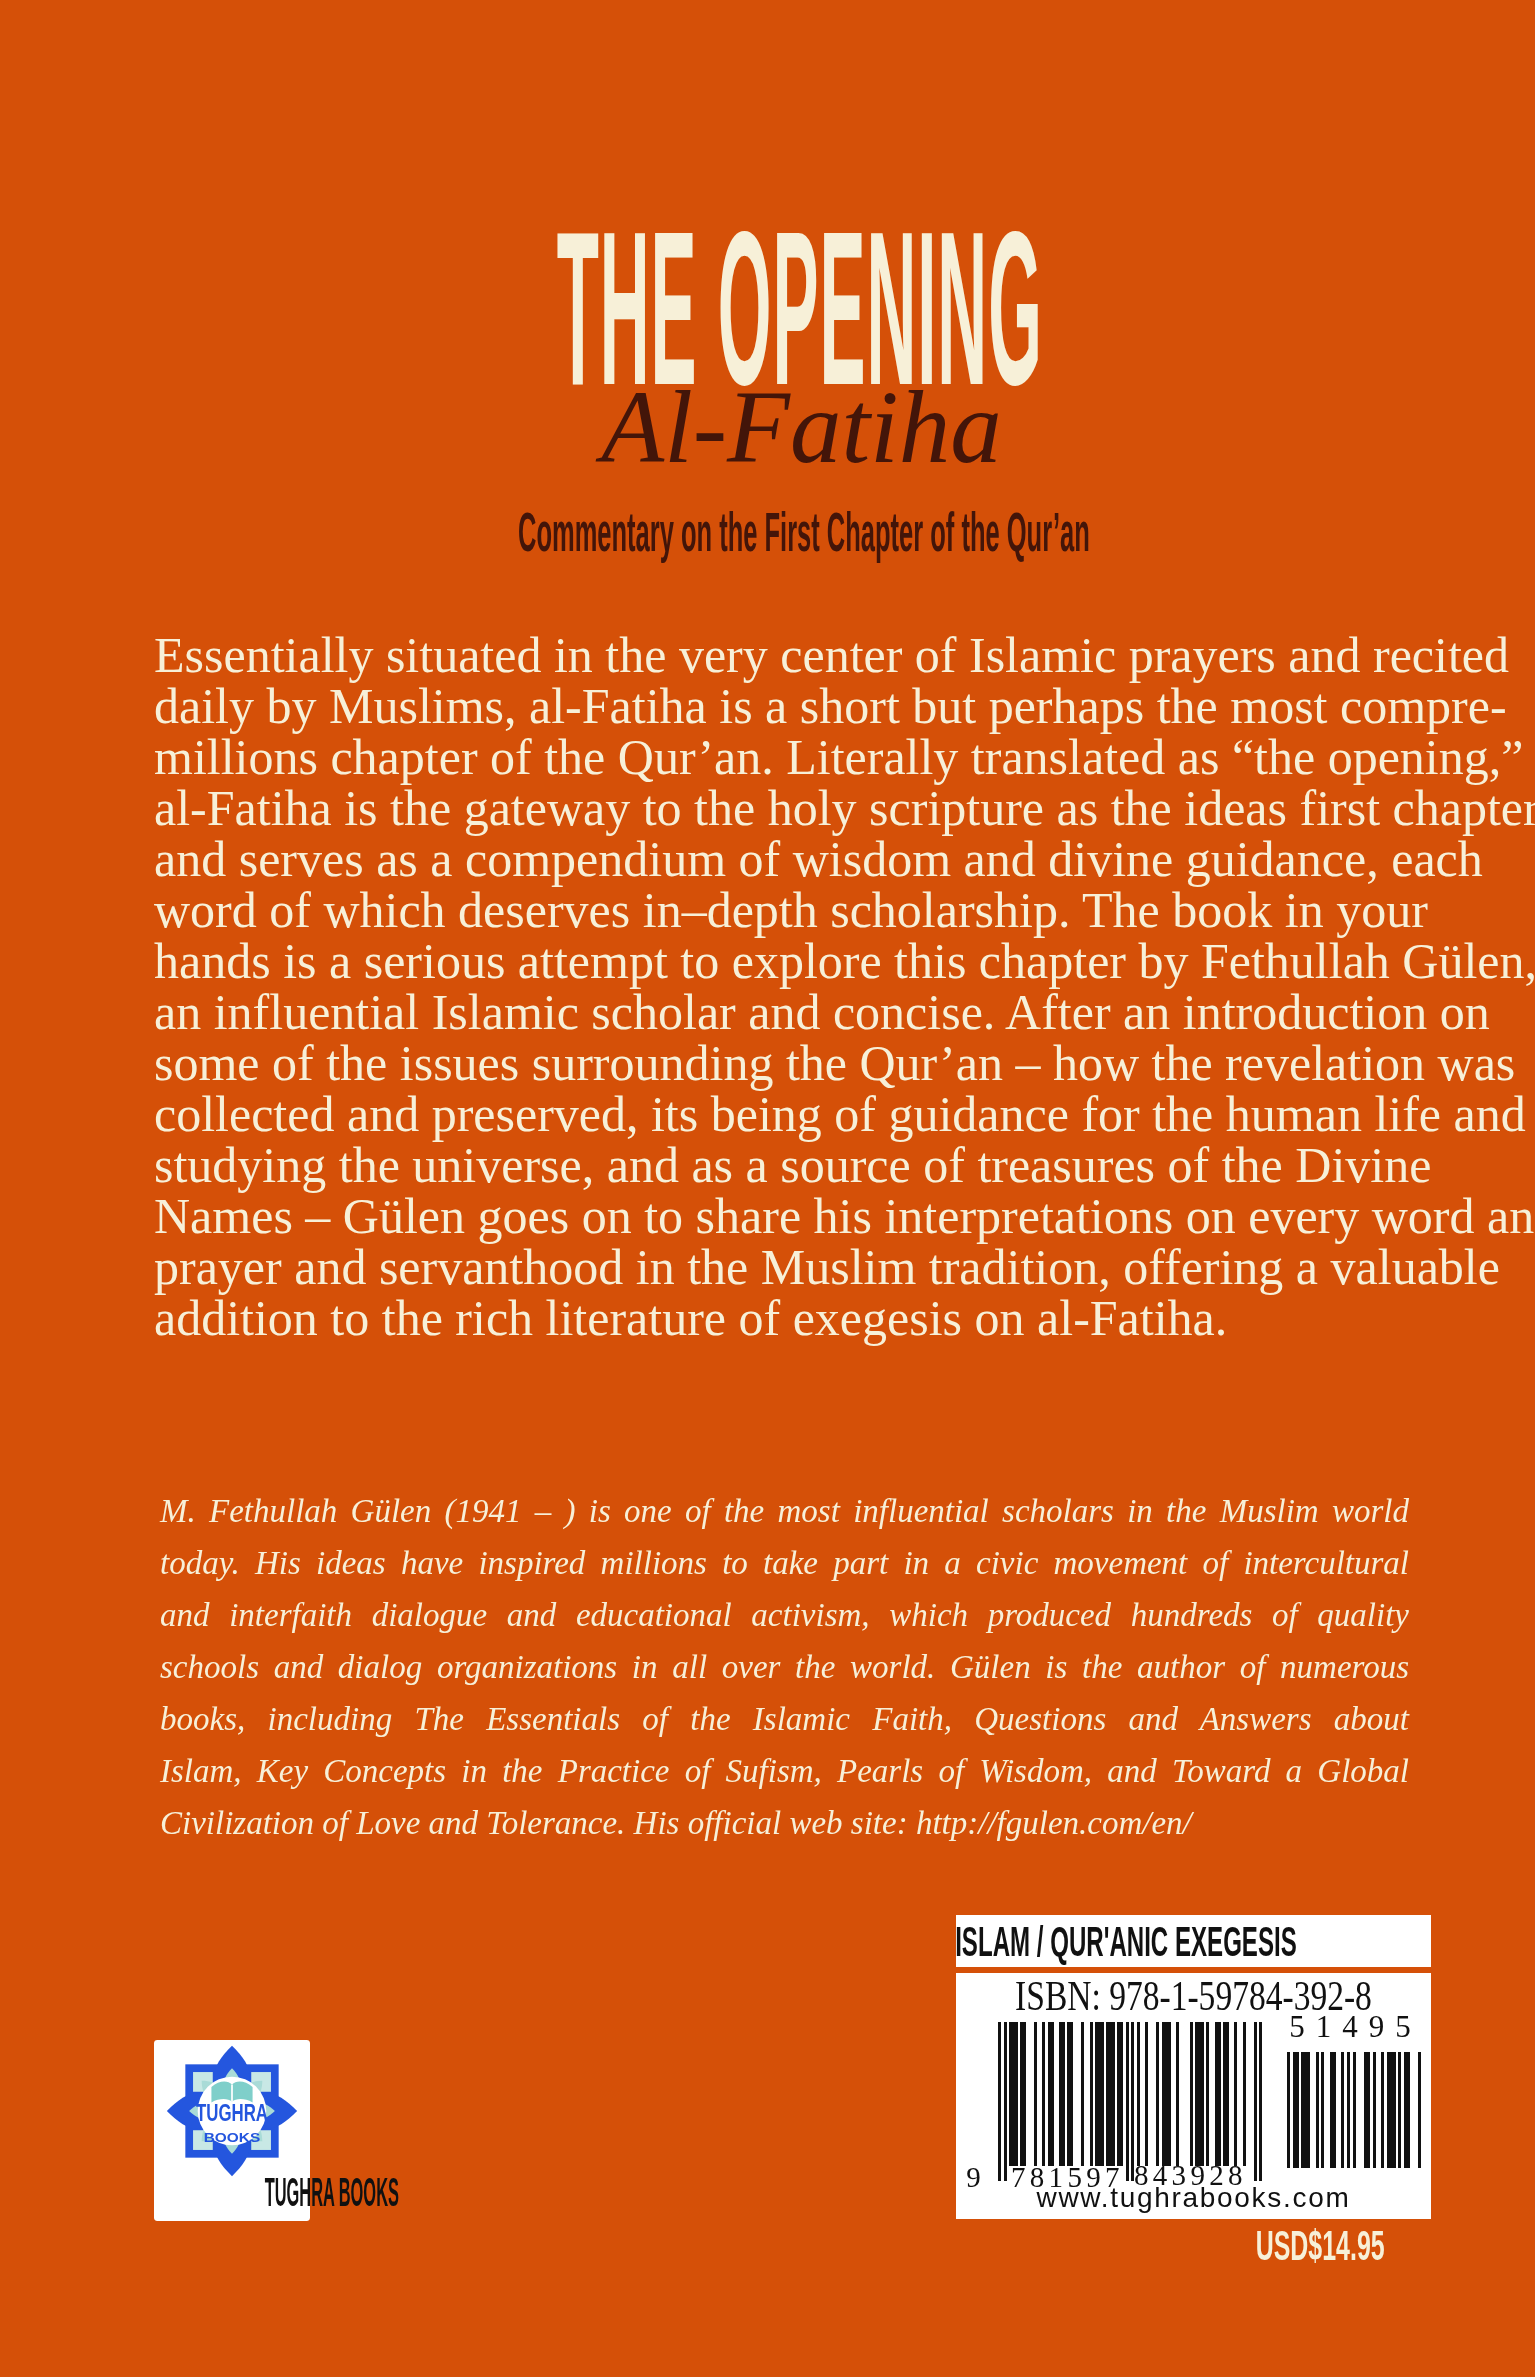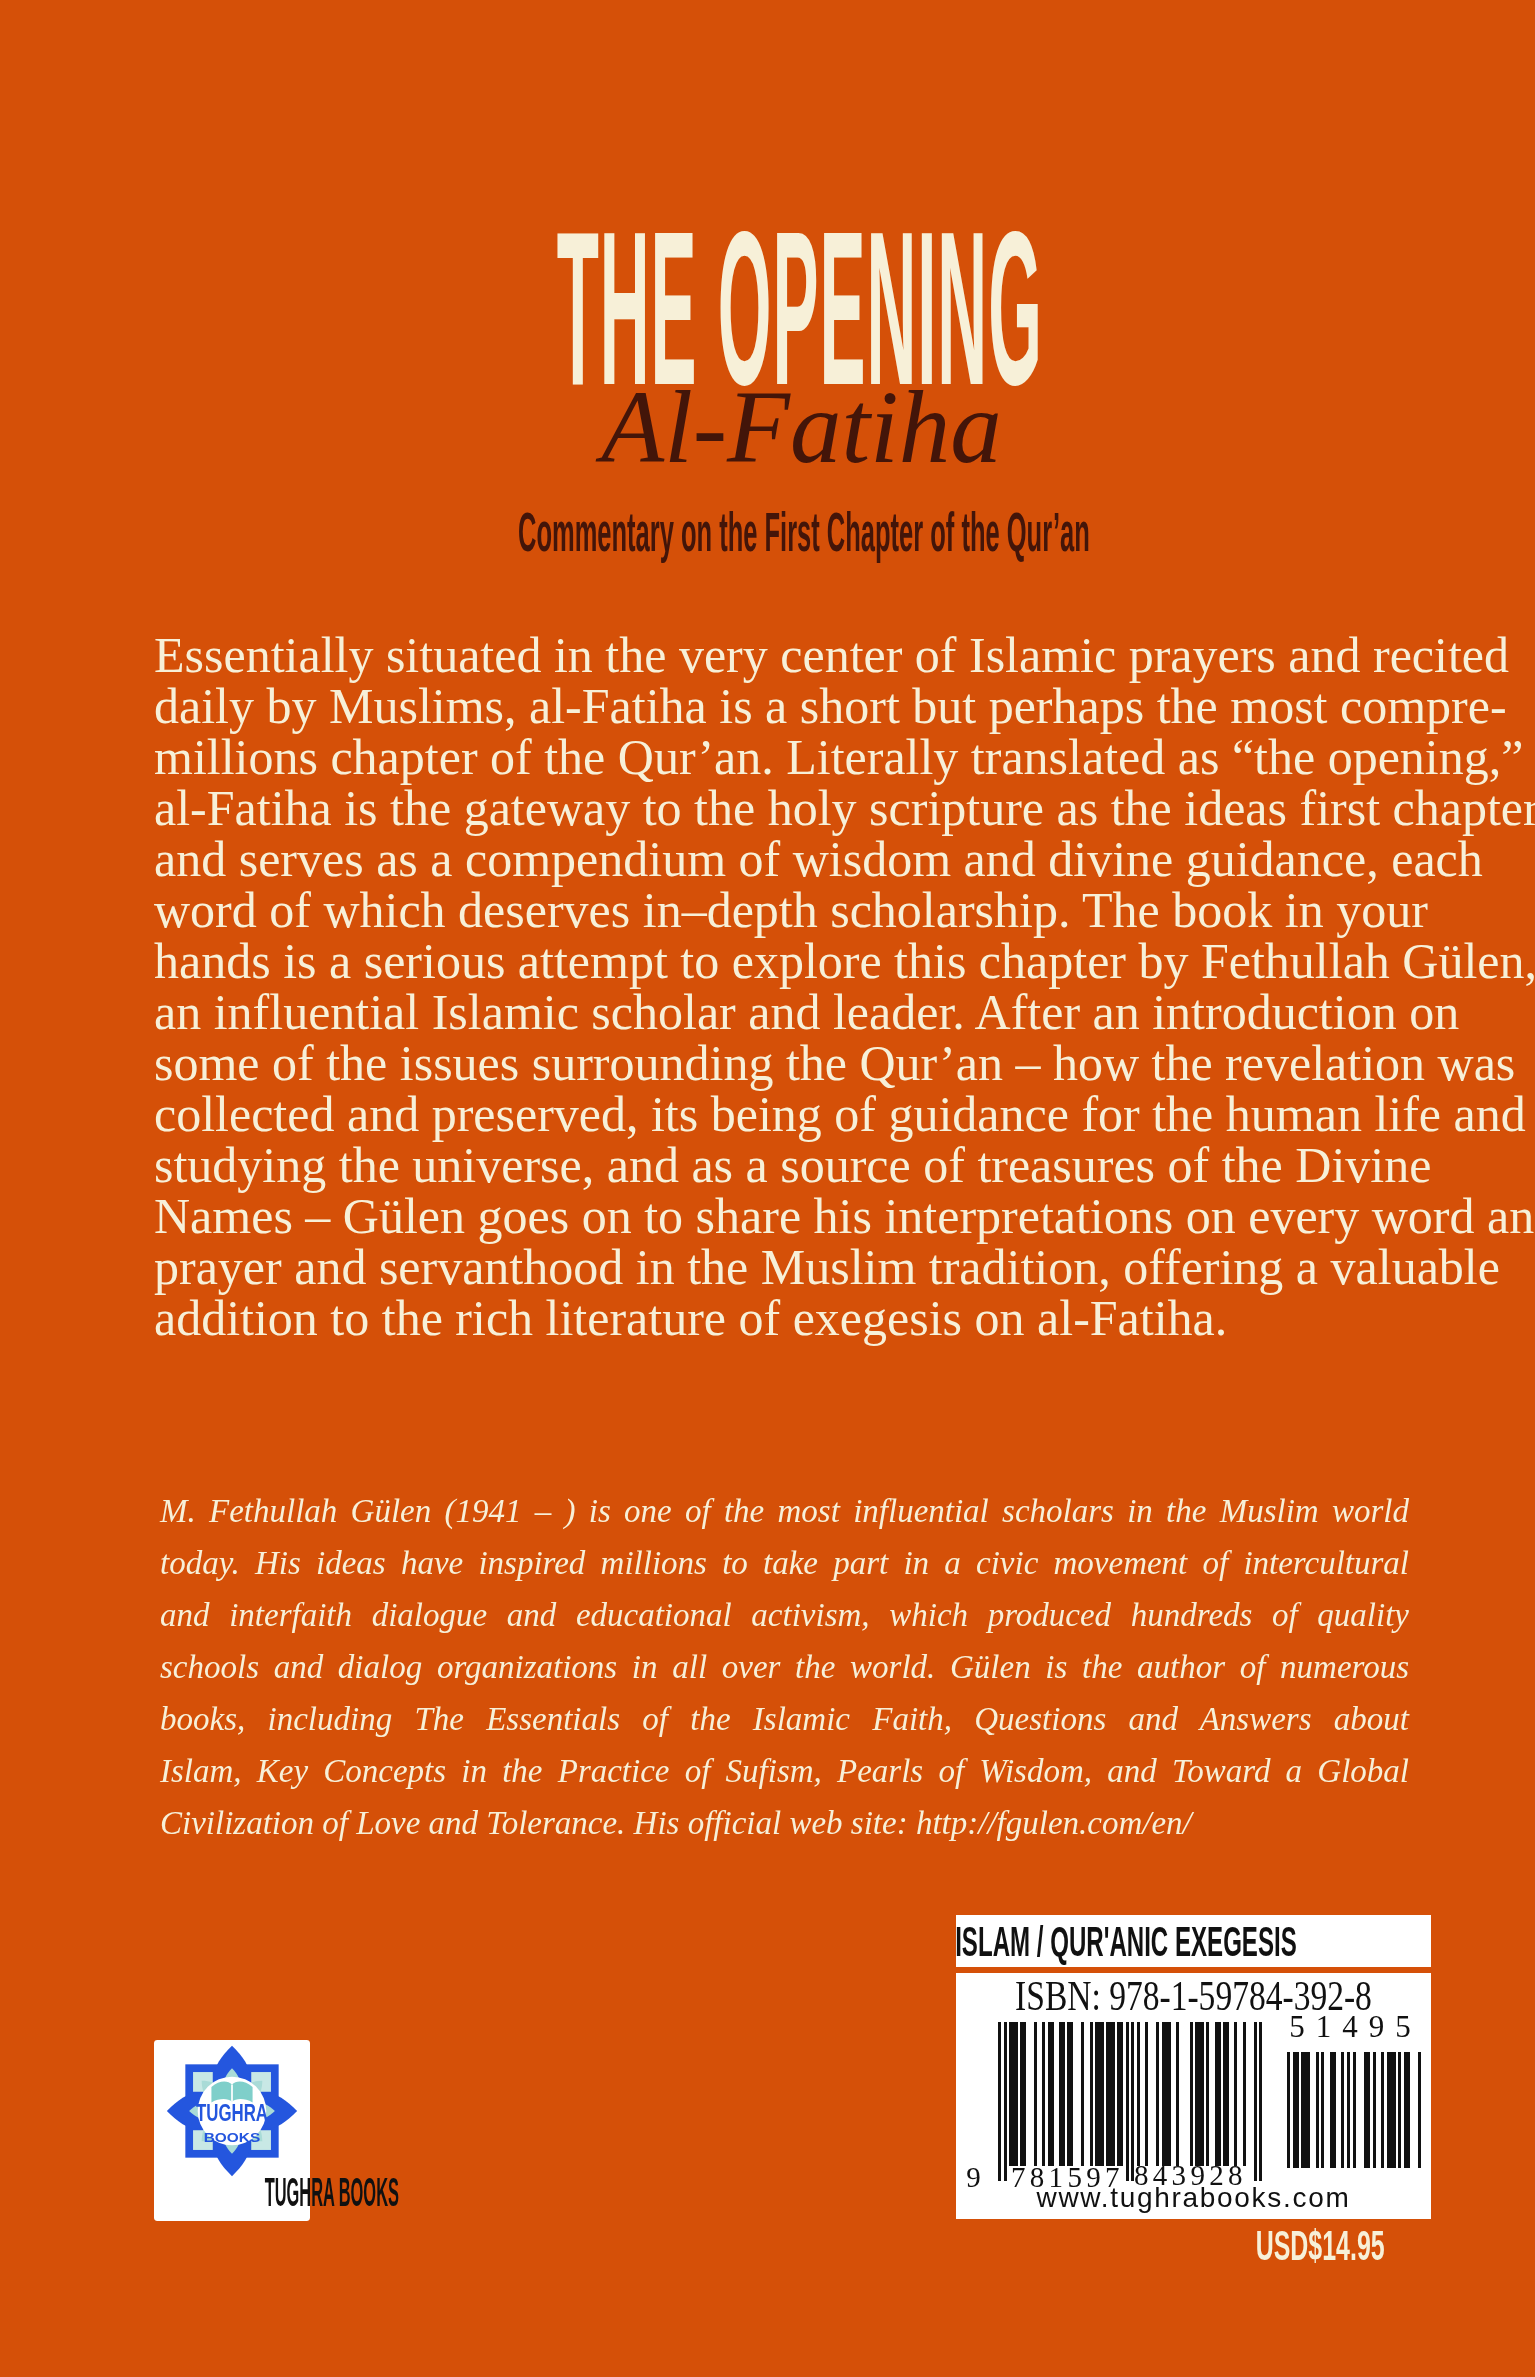"an influential Islamic scholar and" div.line { text: leader -> concise }
